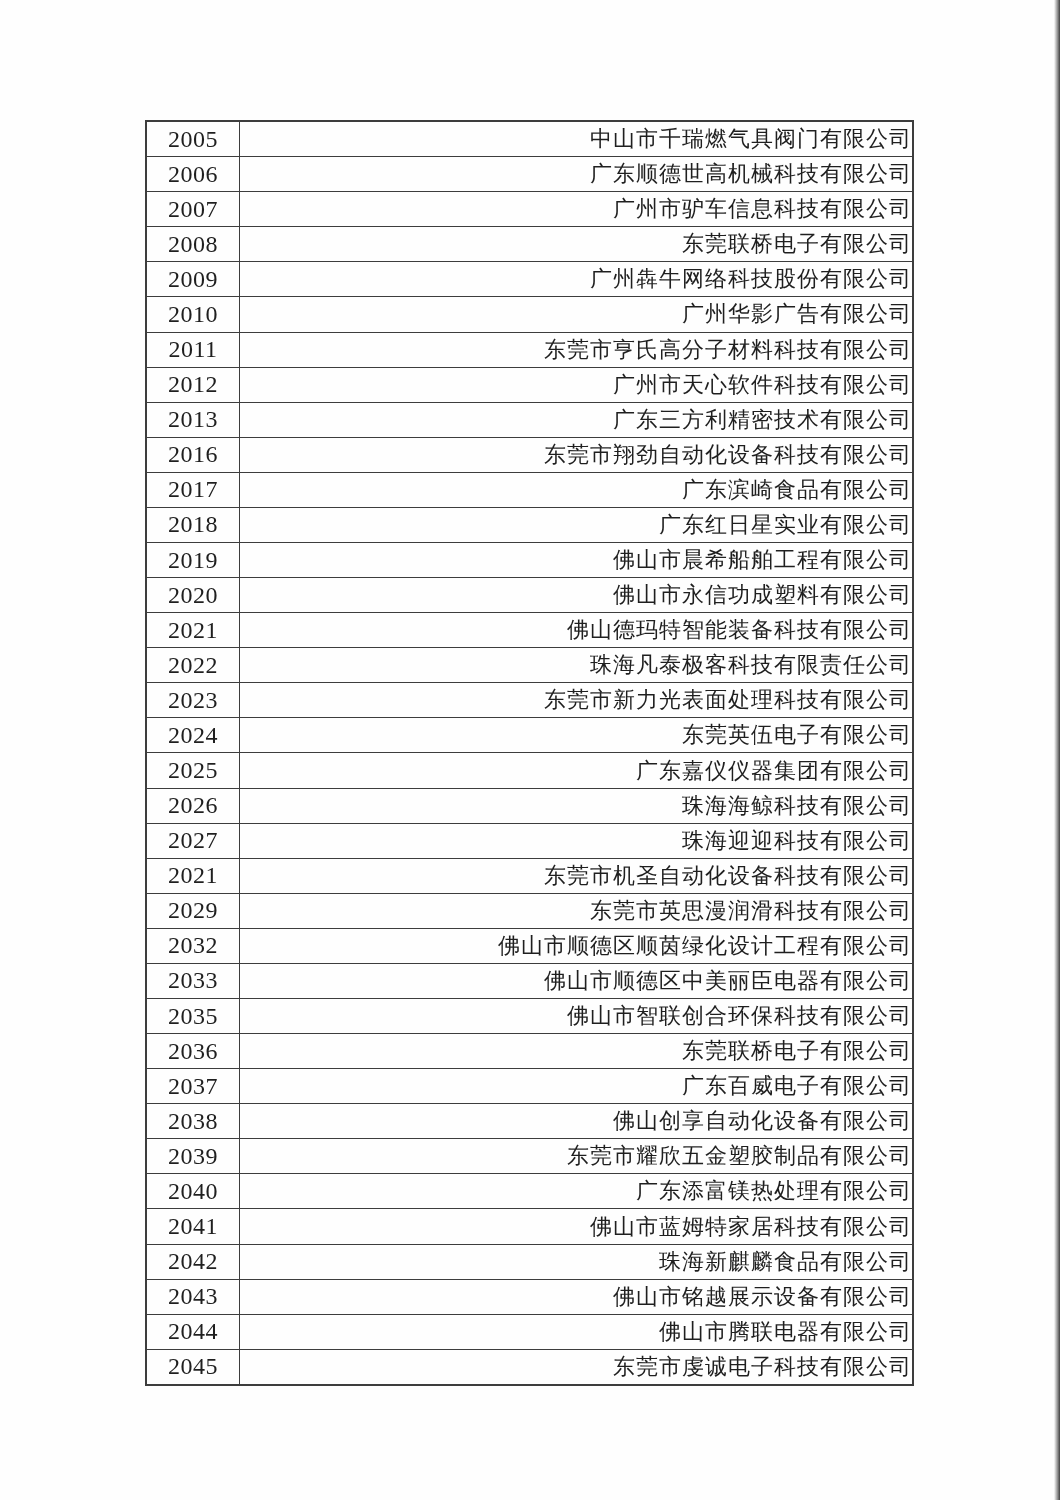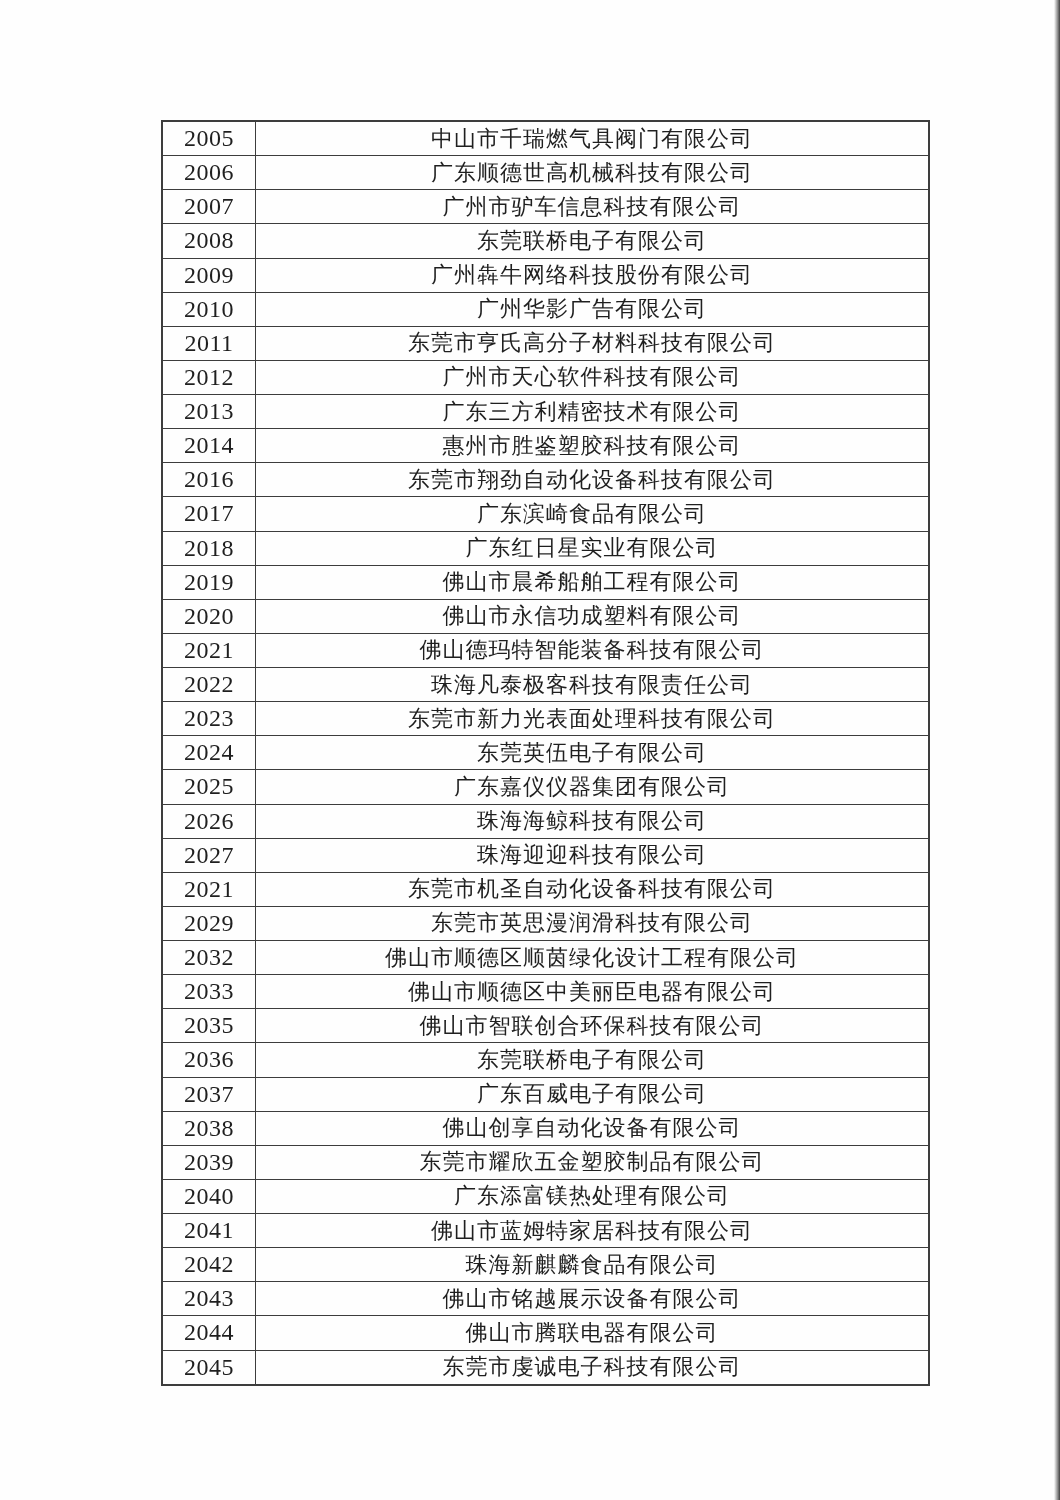"2005" .company-table { margin-left: 16px -> none }
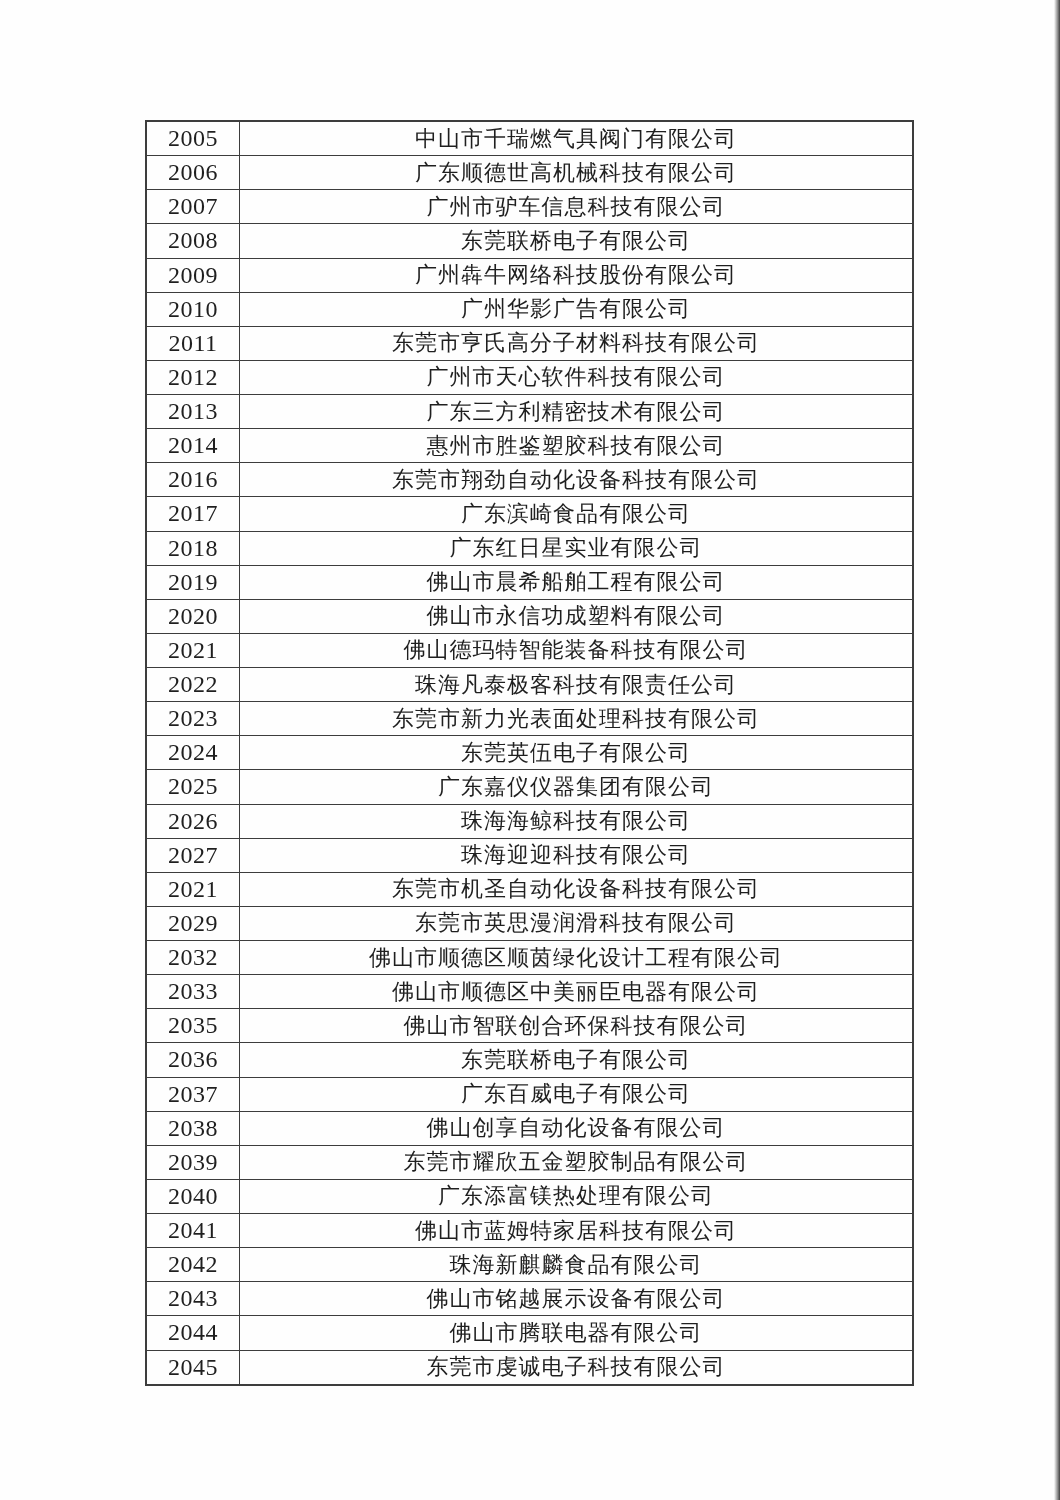"中山市千瑞燃气具阀门有限公司" td.col-company { text-align: none -> right }
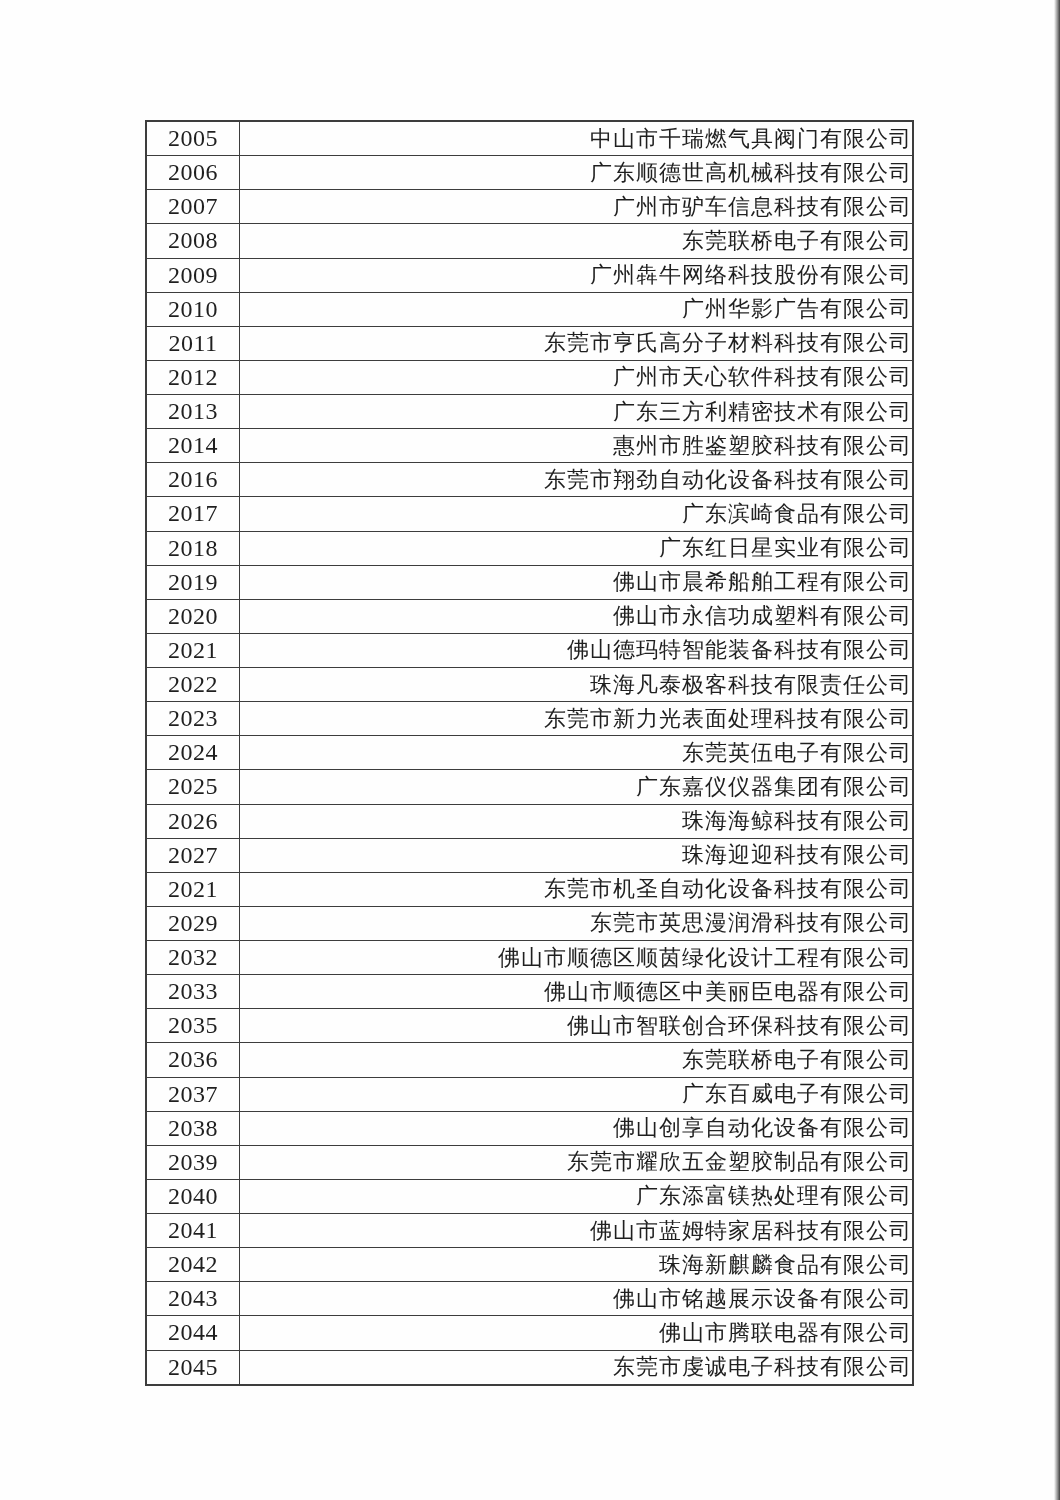"2014" tr { html: <tr> <td>2014</td> <td>惠州市胜鉴塑胶科技有限公司</td> </tr> -> none }
